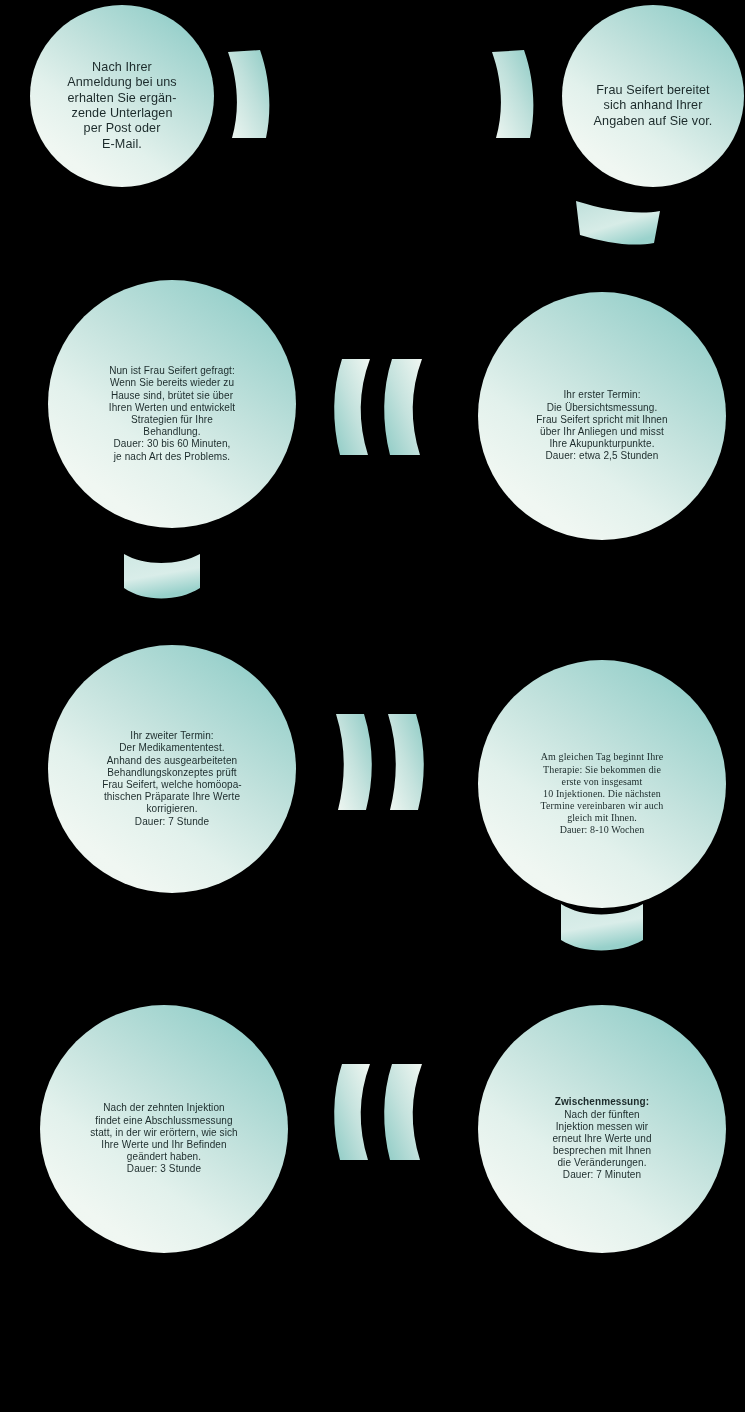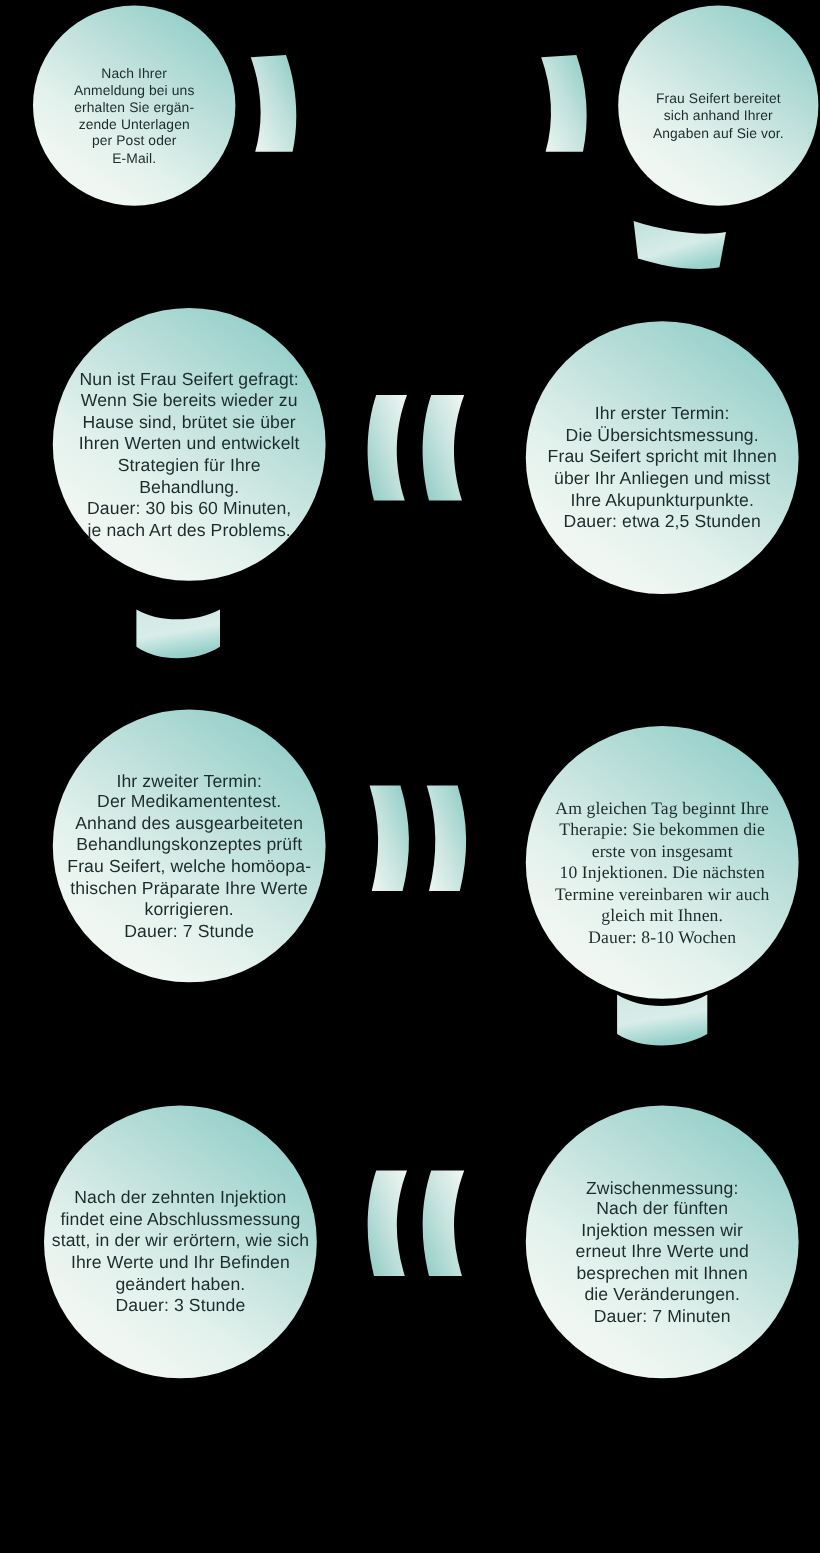"Nun ist Frau Seifert gefragt:" .r2 .txt,.r3 .txt,.r4 .txt { font-size: 16px -> 10px }
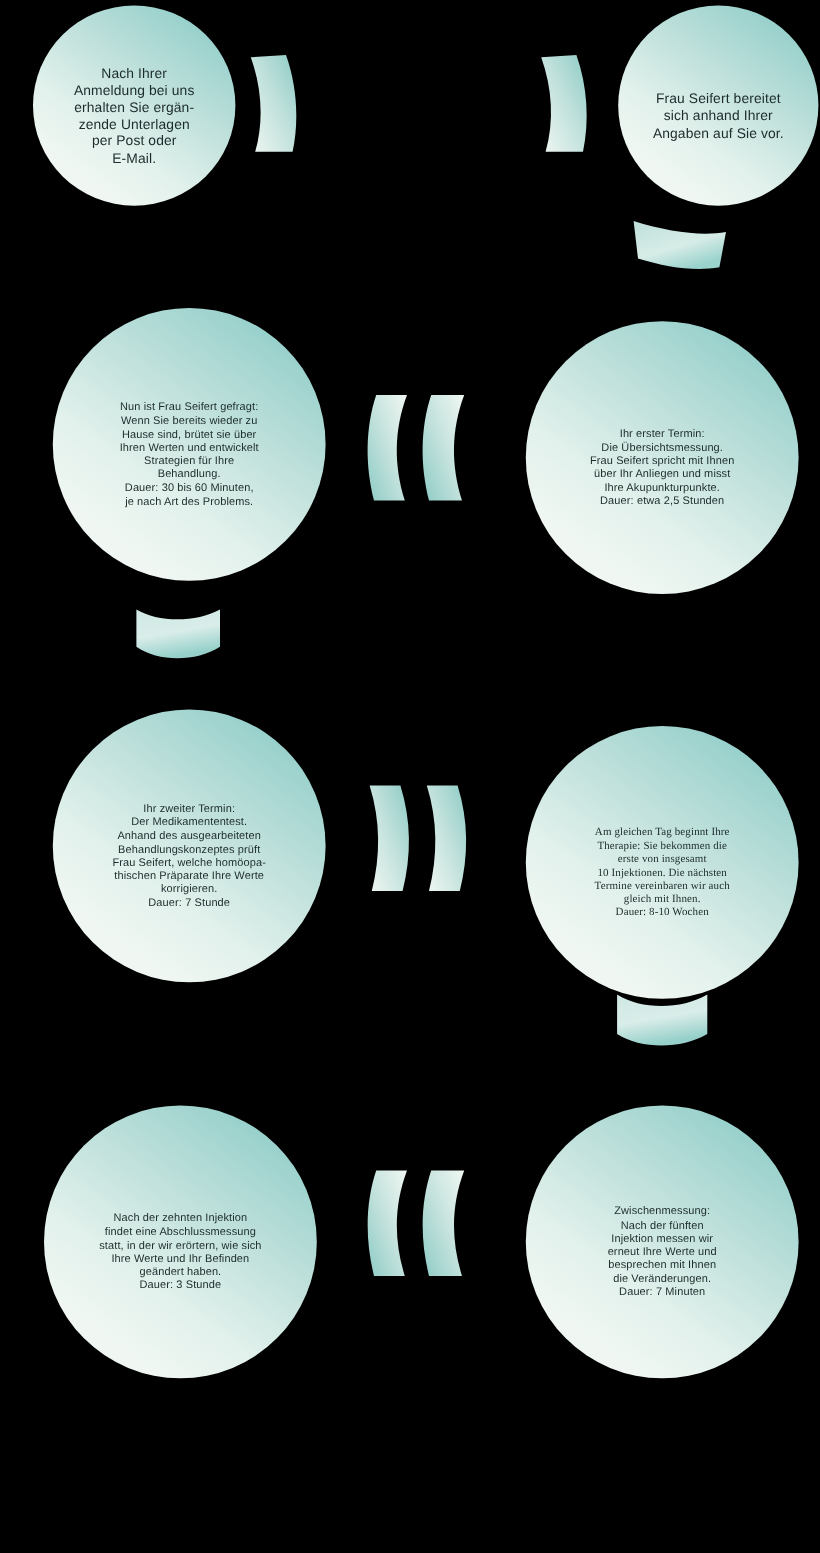"Zwischenmessung:" .node .txt b { font-weight: normal -> bold }
